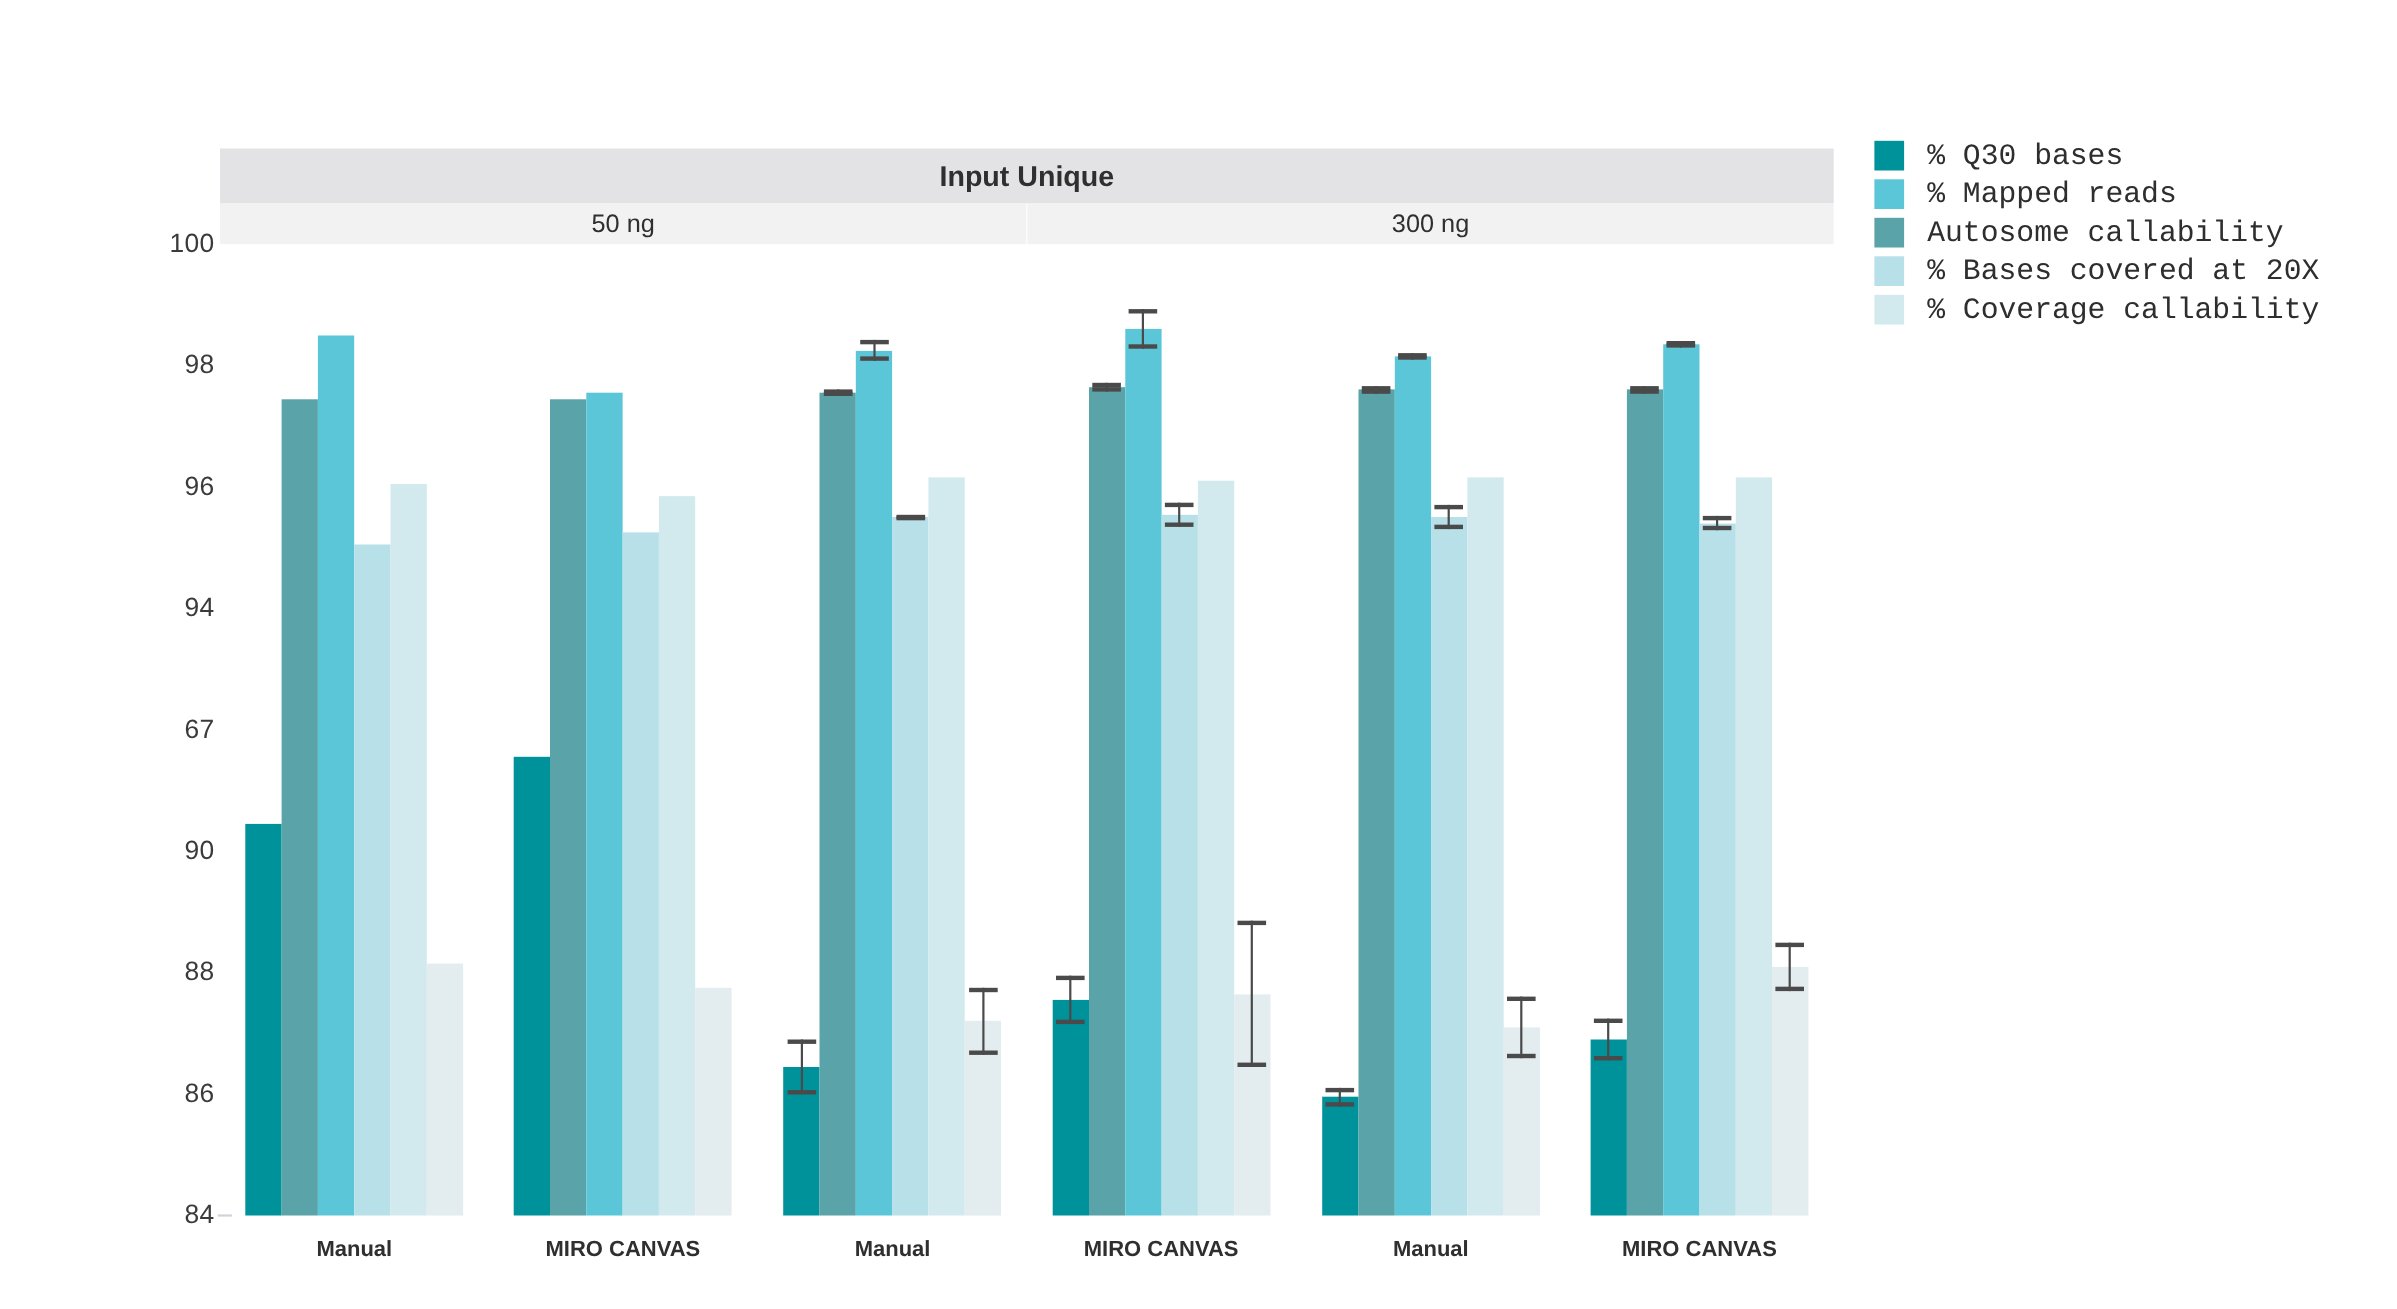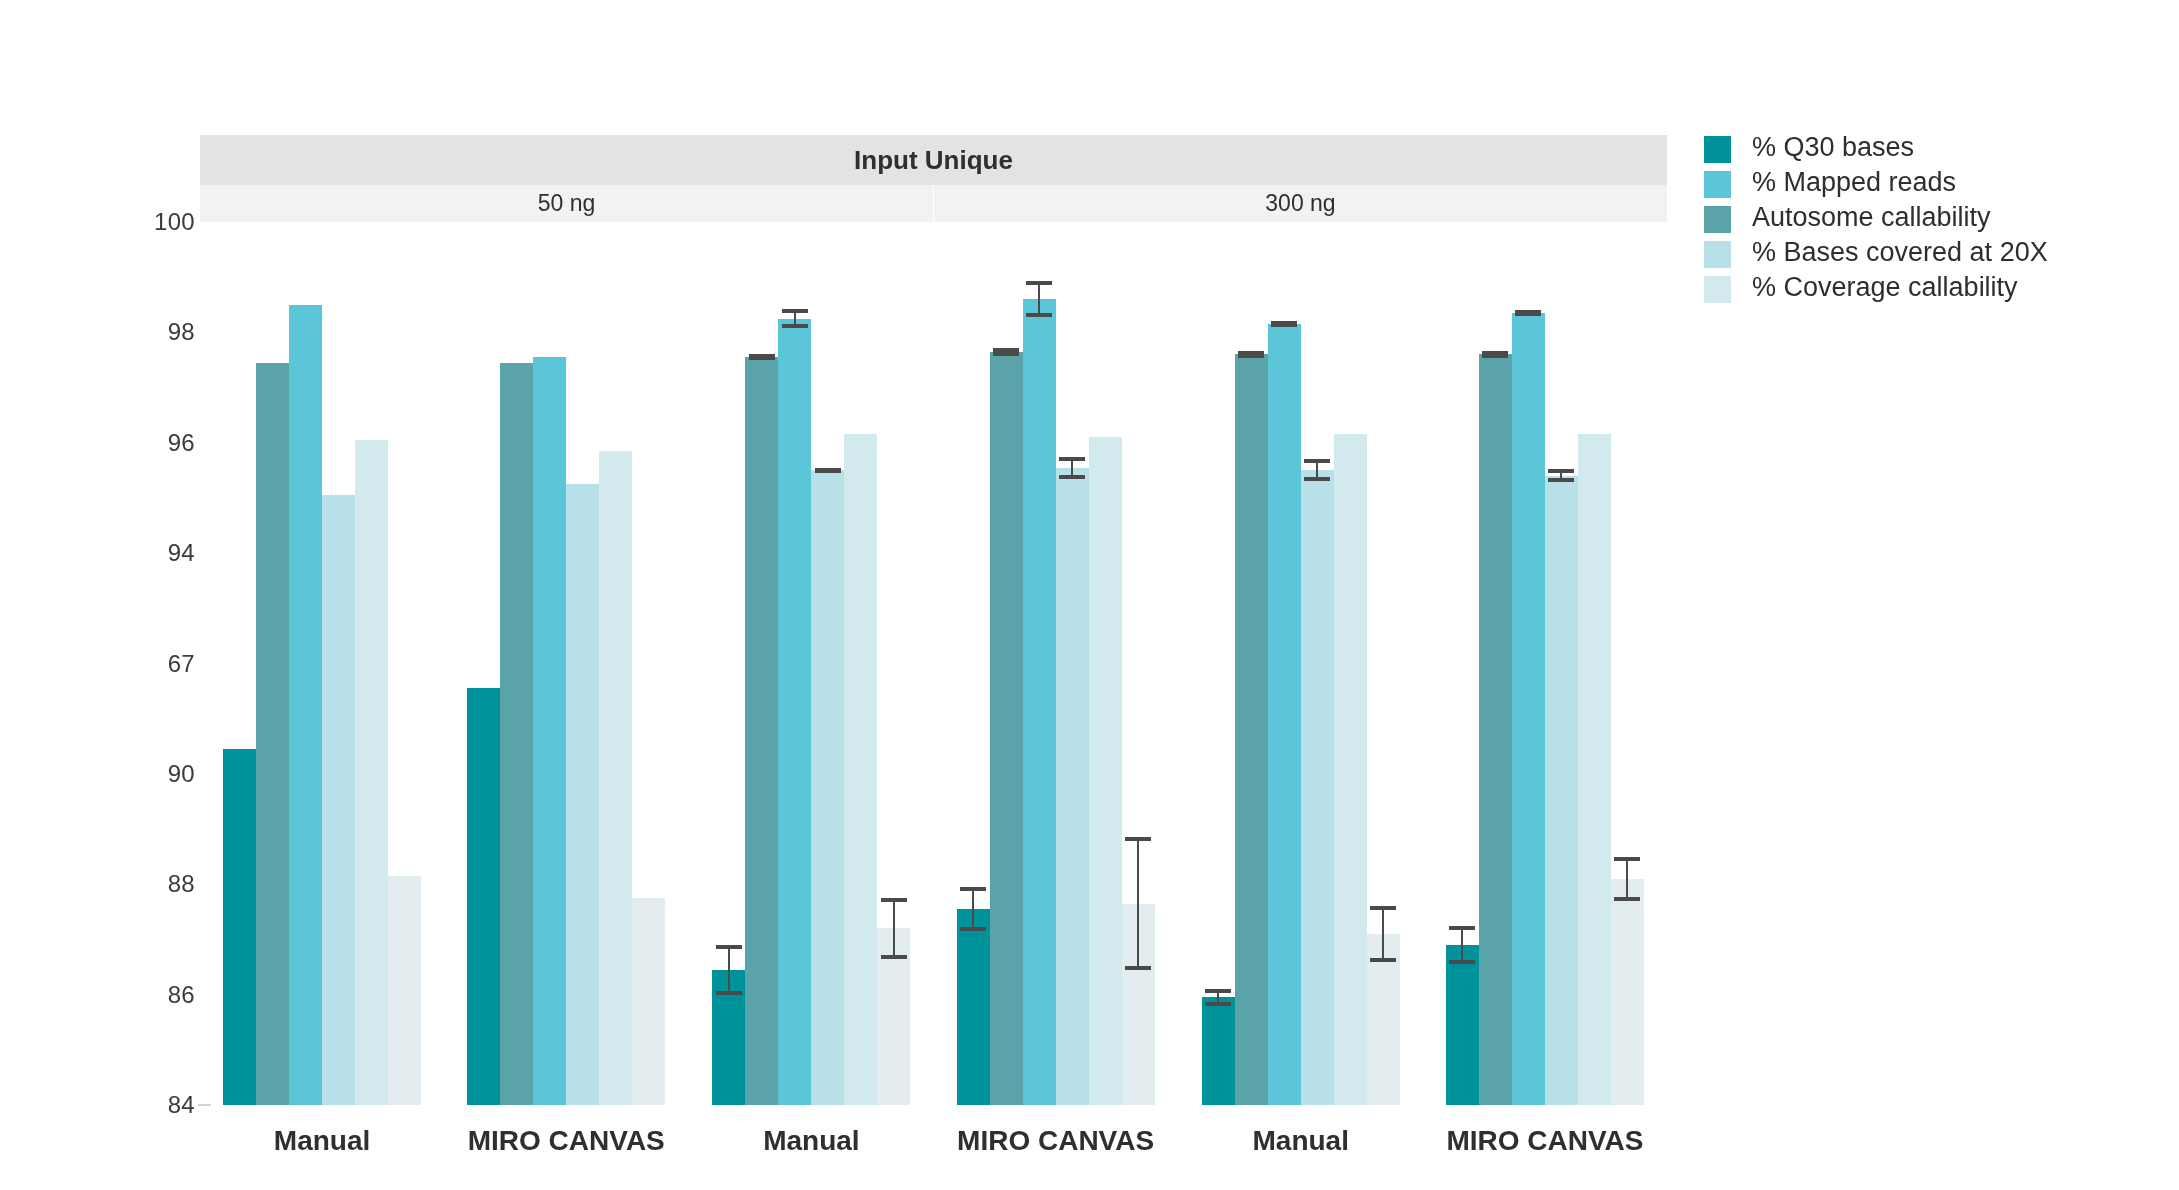"% Q30 bases" .legend-item { align-items: flex-end -> flex-start; font-family: none -> Liberation Mono, monospace }
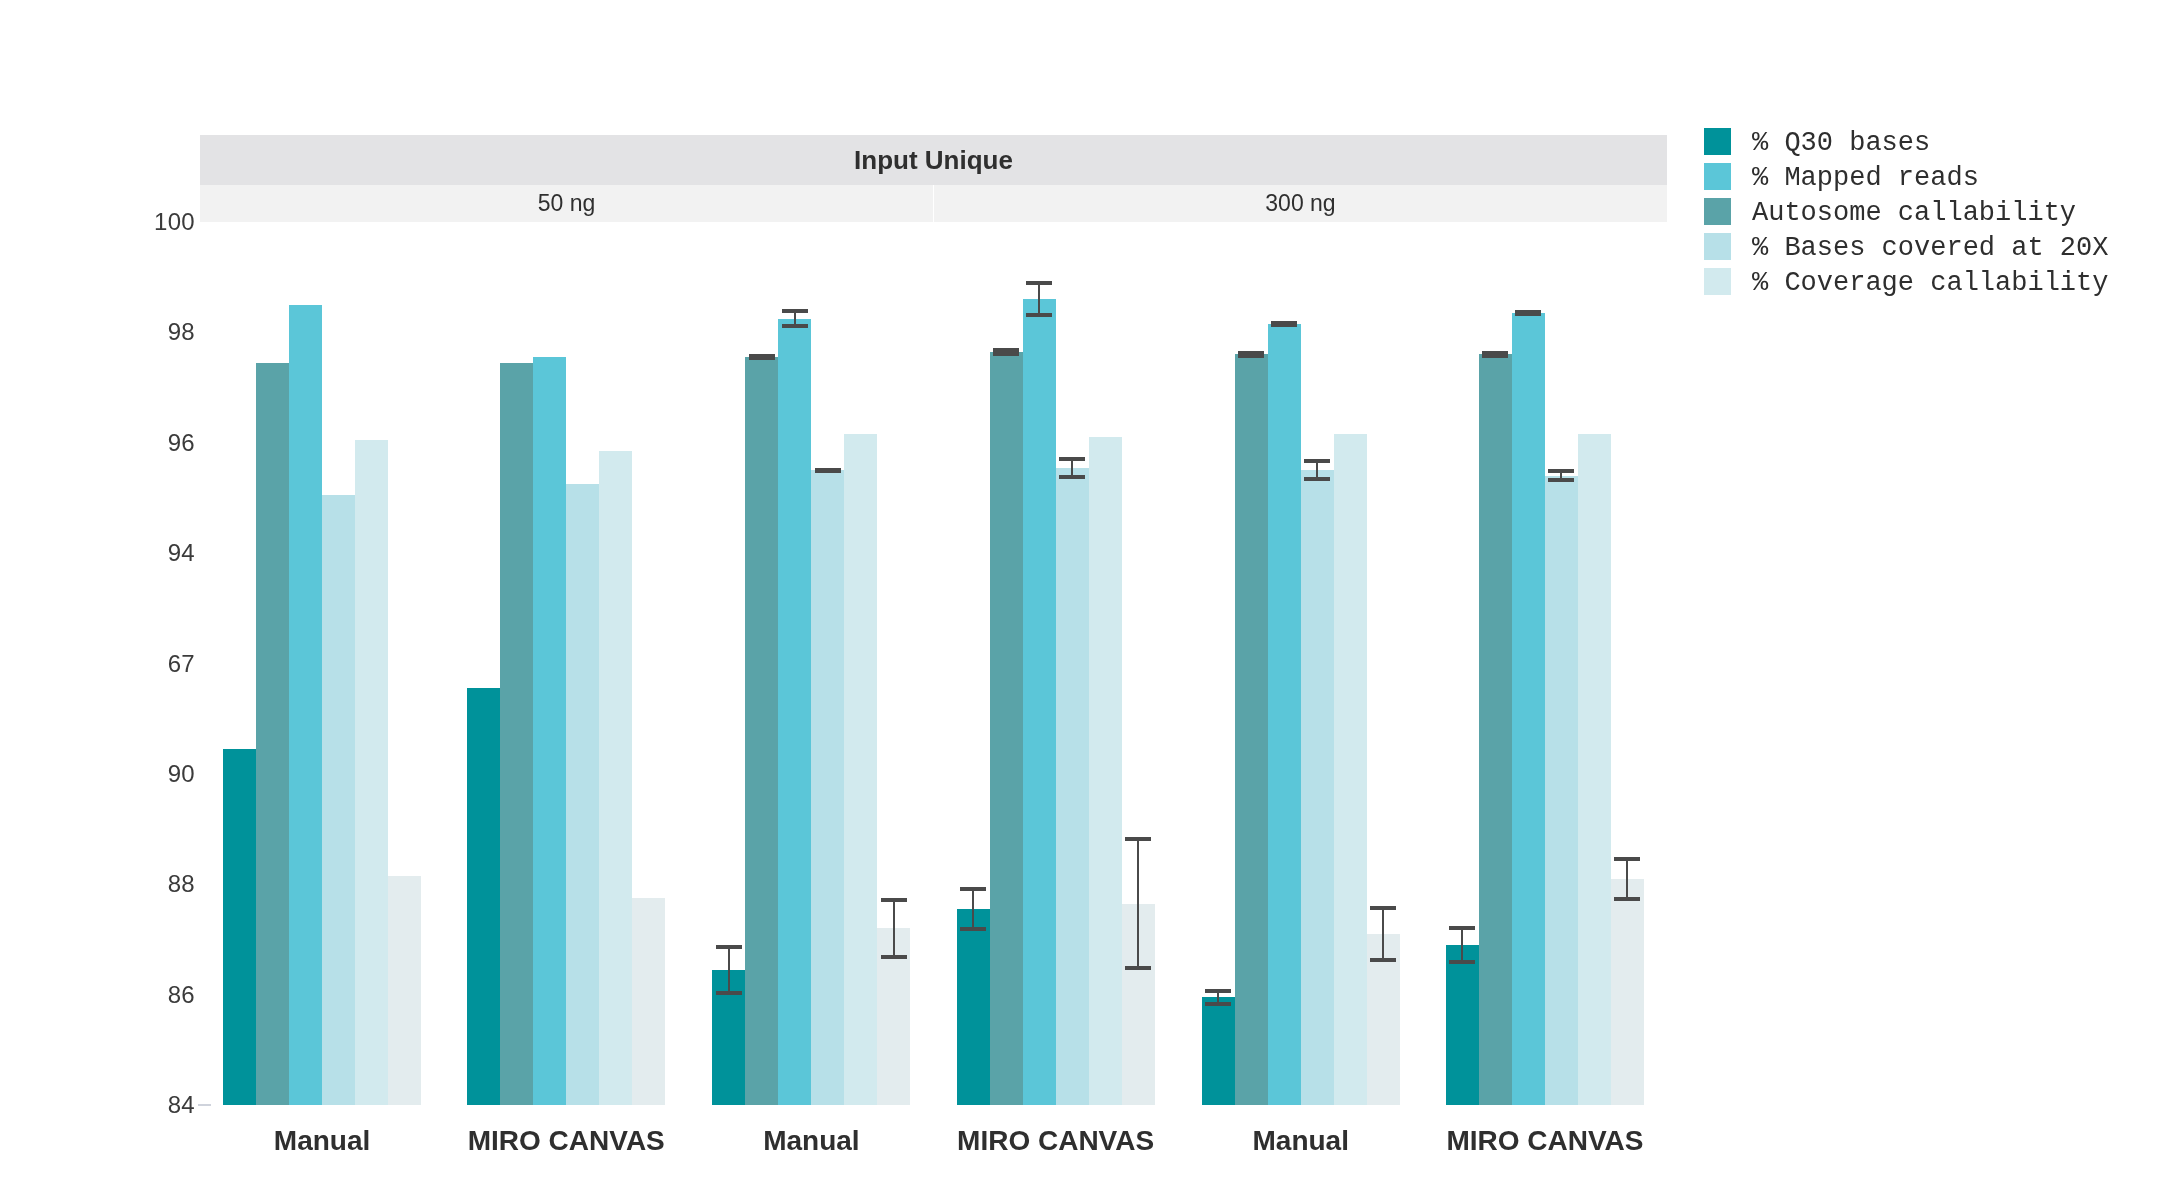"Manual" .xlabel { font-size: 28px -> 20px }
